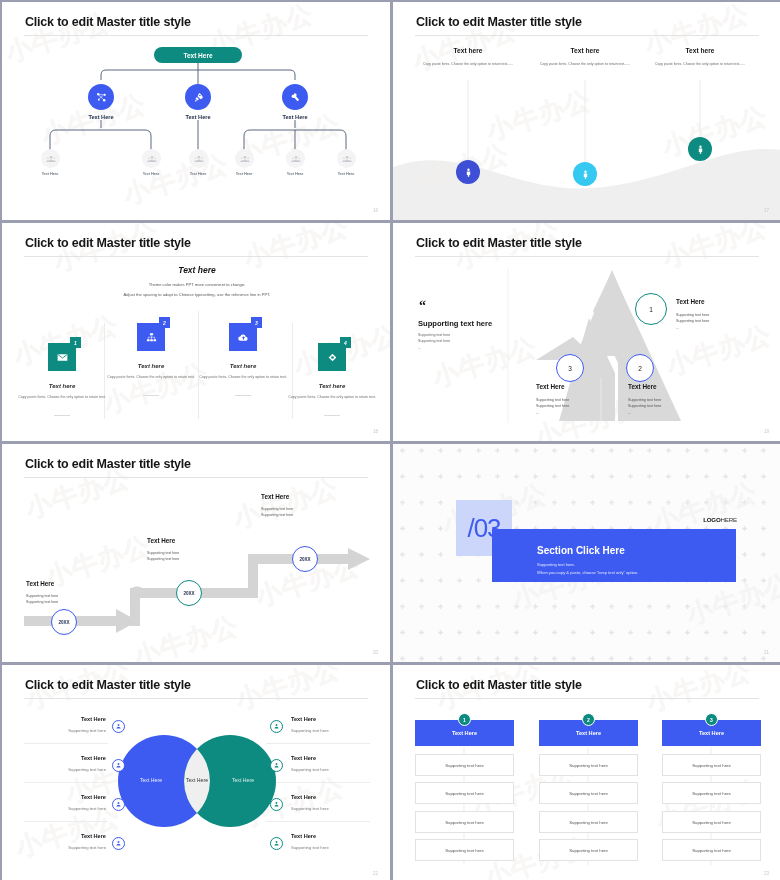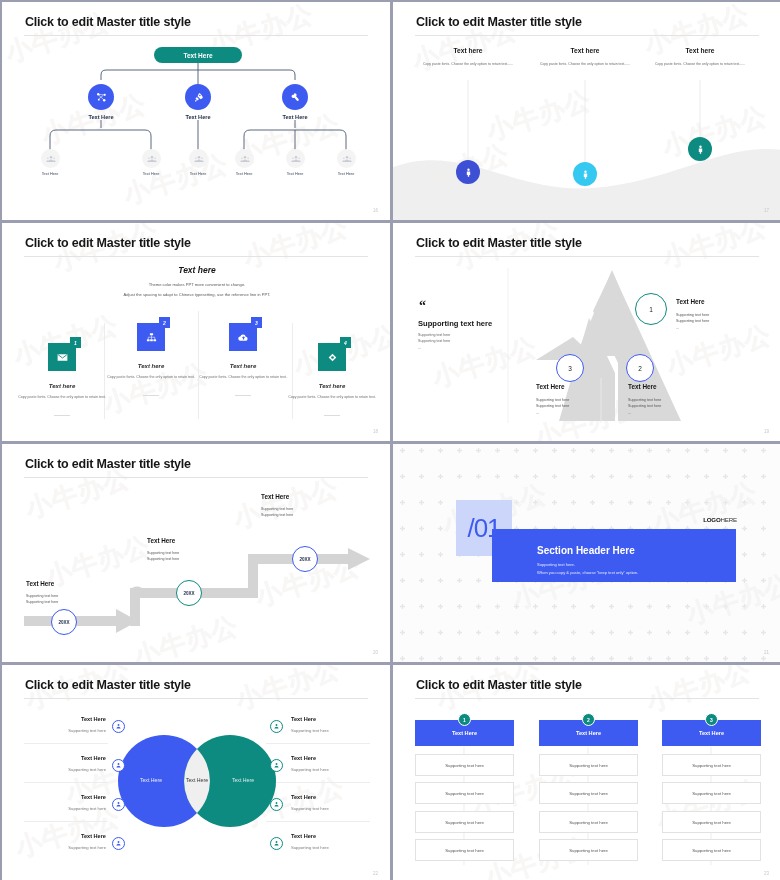"/01" span { text: /01 -> /03 }
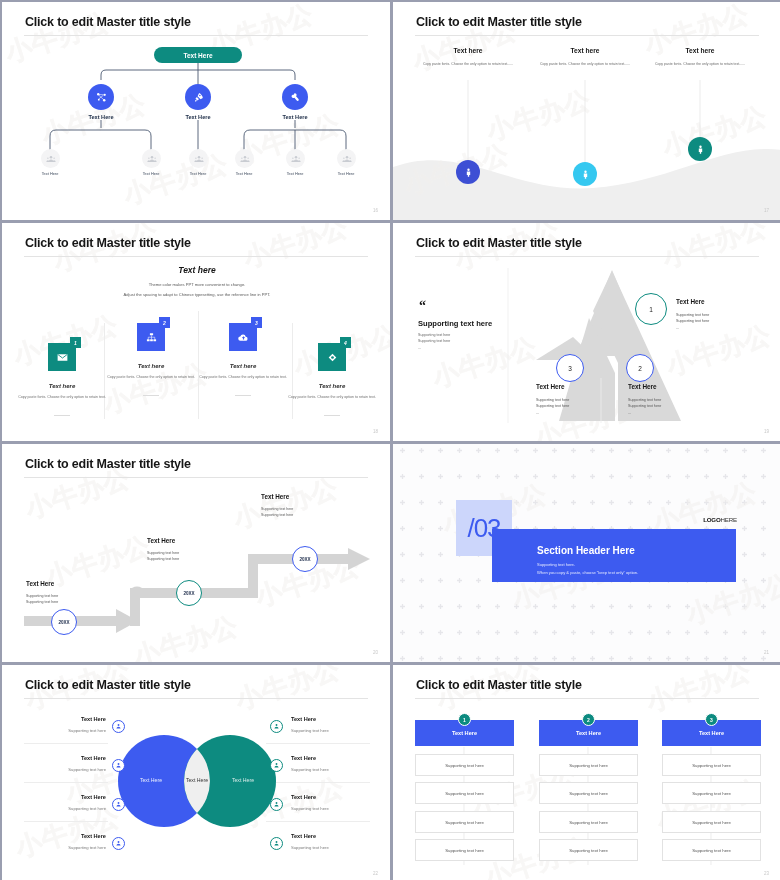"Section Header Here" h2 { text: Header -> Click }
